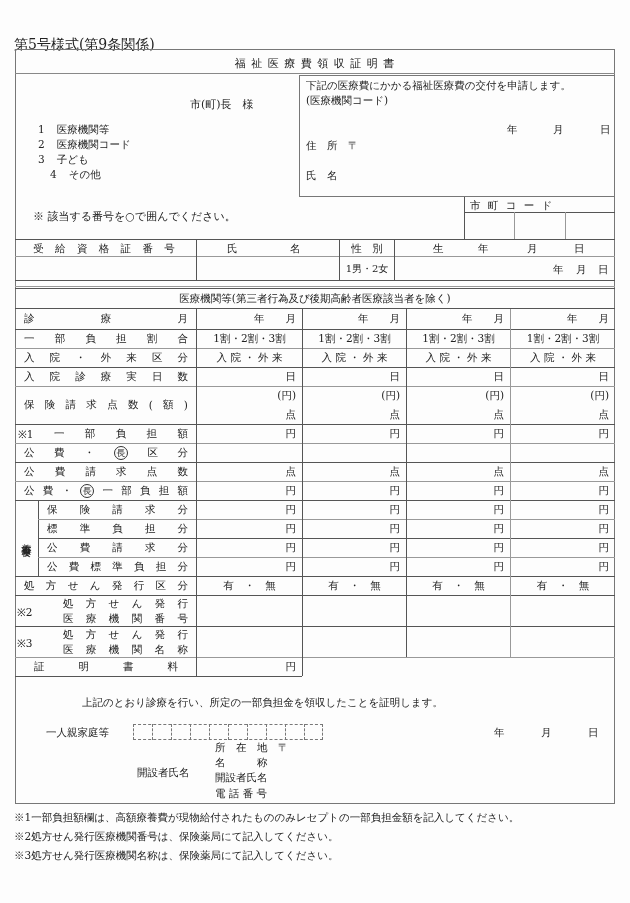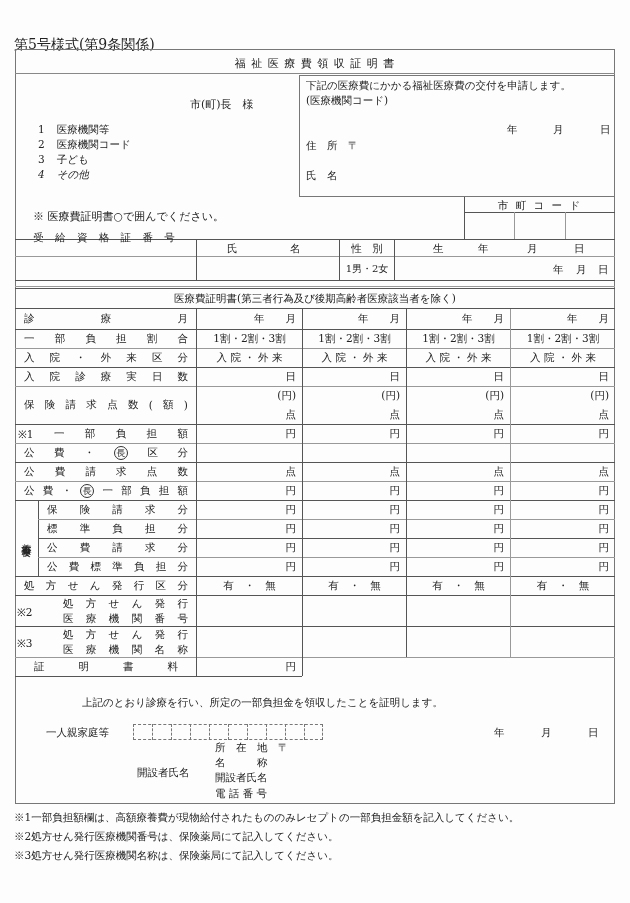"4 その他" div.t { font-style: italic -> none; left: 38px -> 50px }
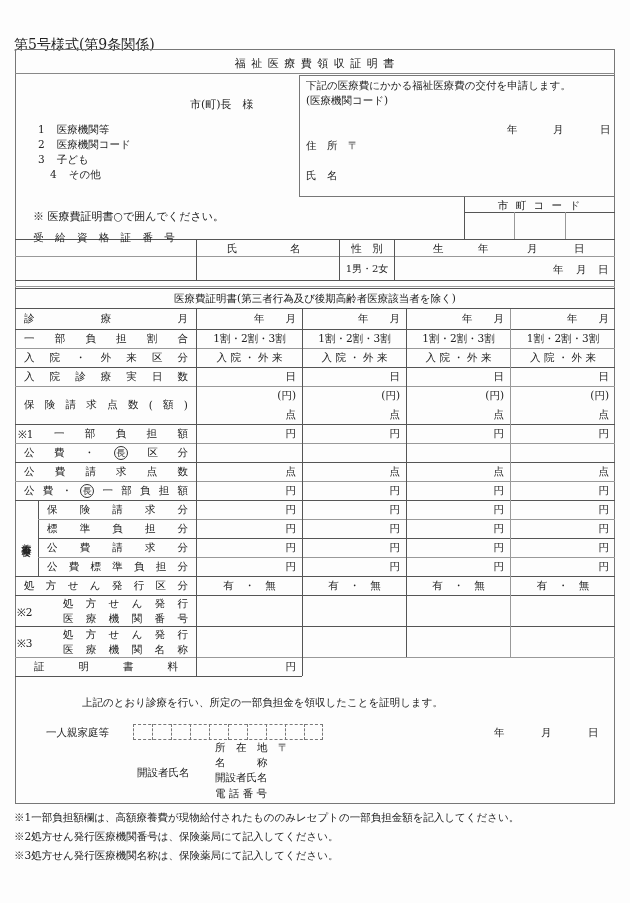"市 町 コ ー ド" div.t { text-align: center -> none }
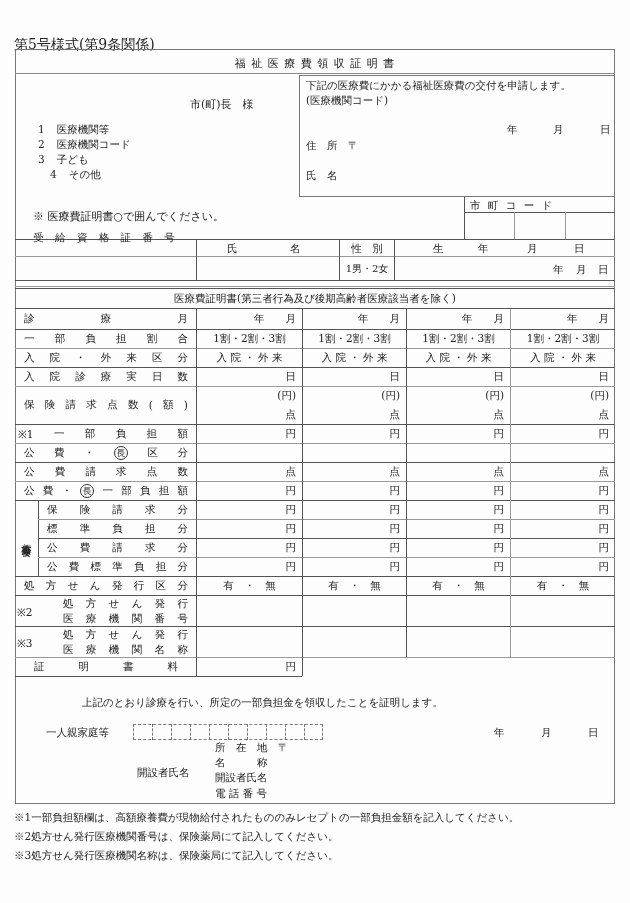"※ 医療費証明書○で囲んでください。" div.t { text: 医療費証明書 -> 該当する番号を }
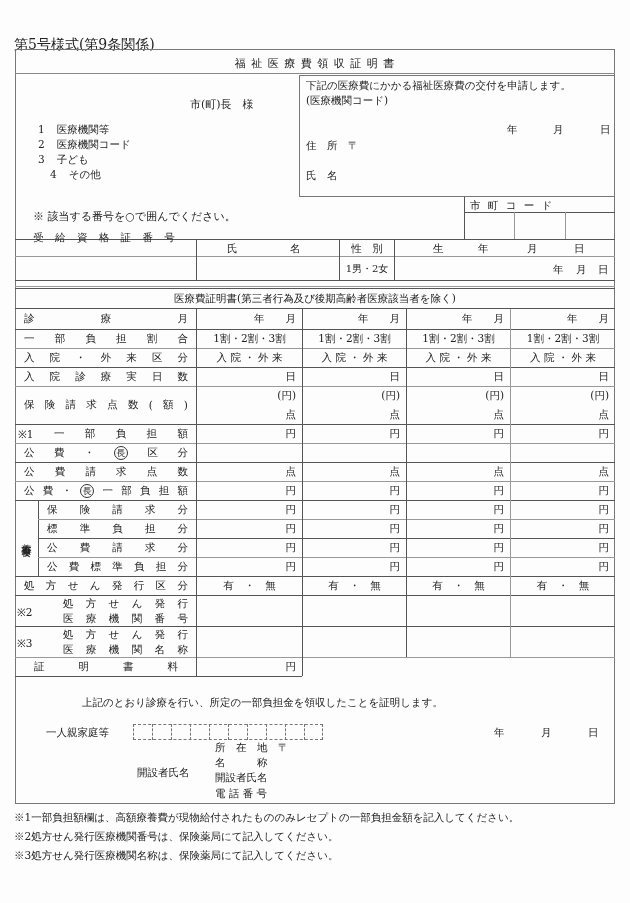"受 給 資 格 証" div.t { top: 232px -> 243px }
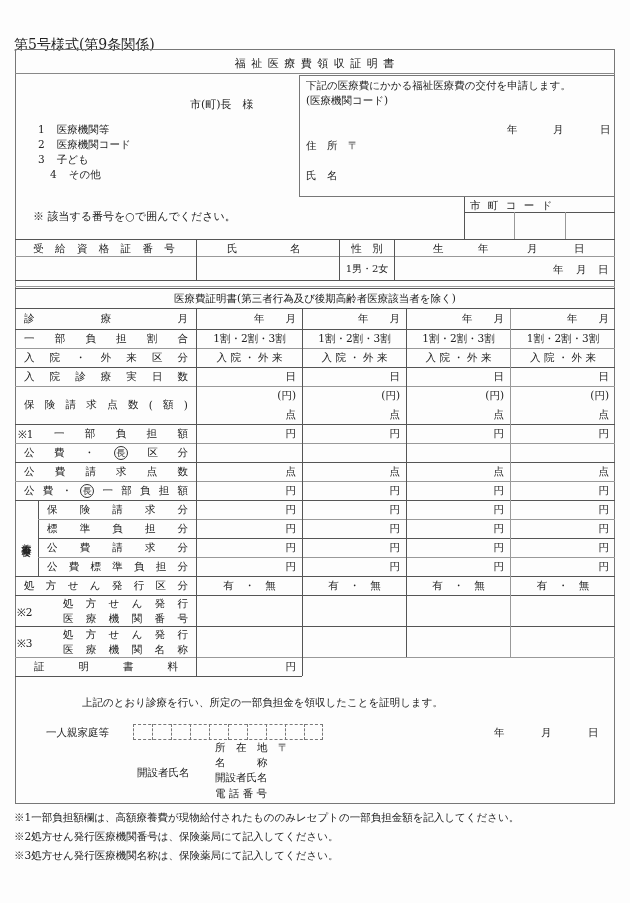"医療費証明書(第三者行為及び後期高齢者医療該当者を除く)" div.t { text: 費証明書 -> 機関等 }
